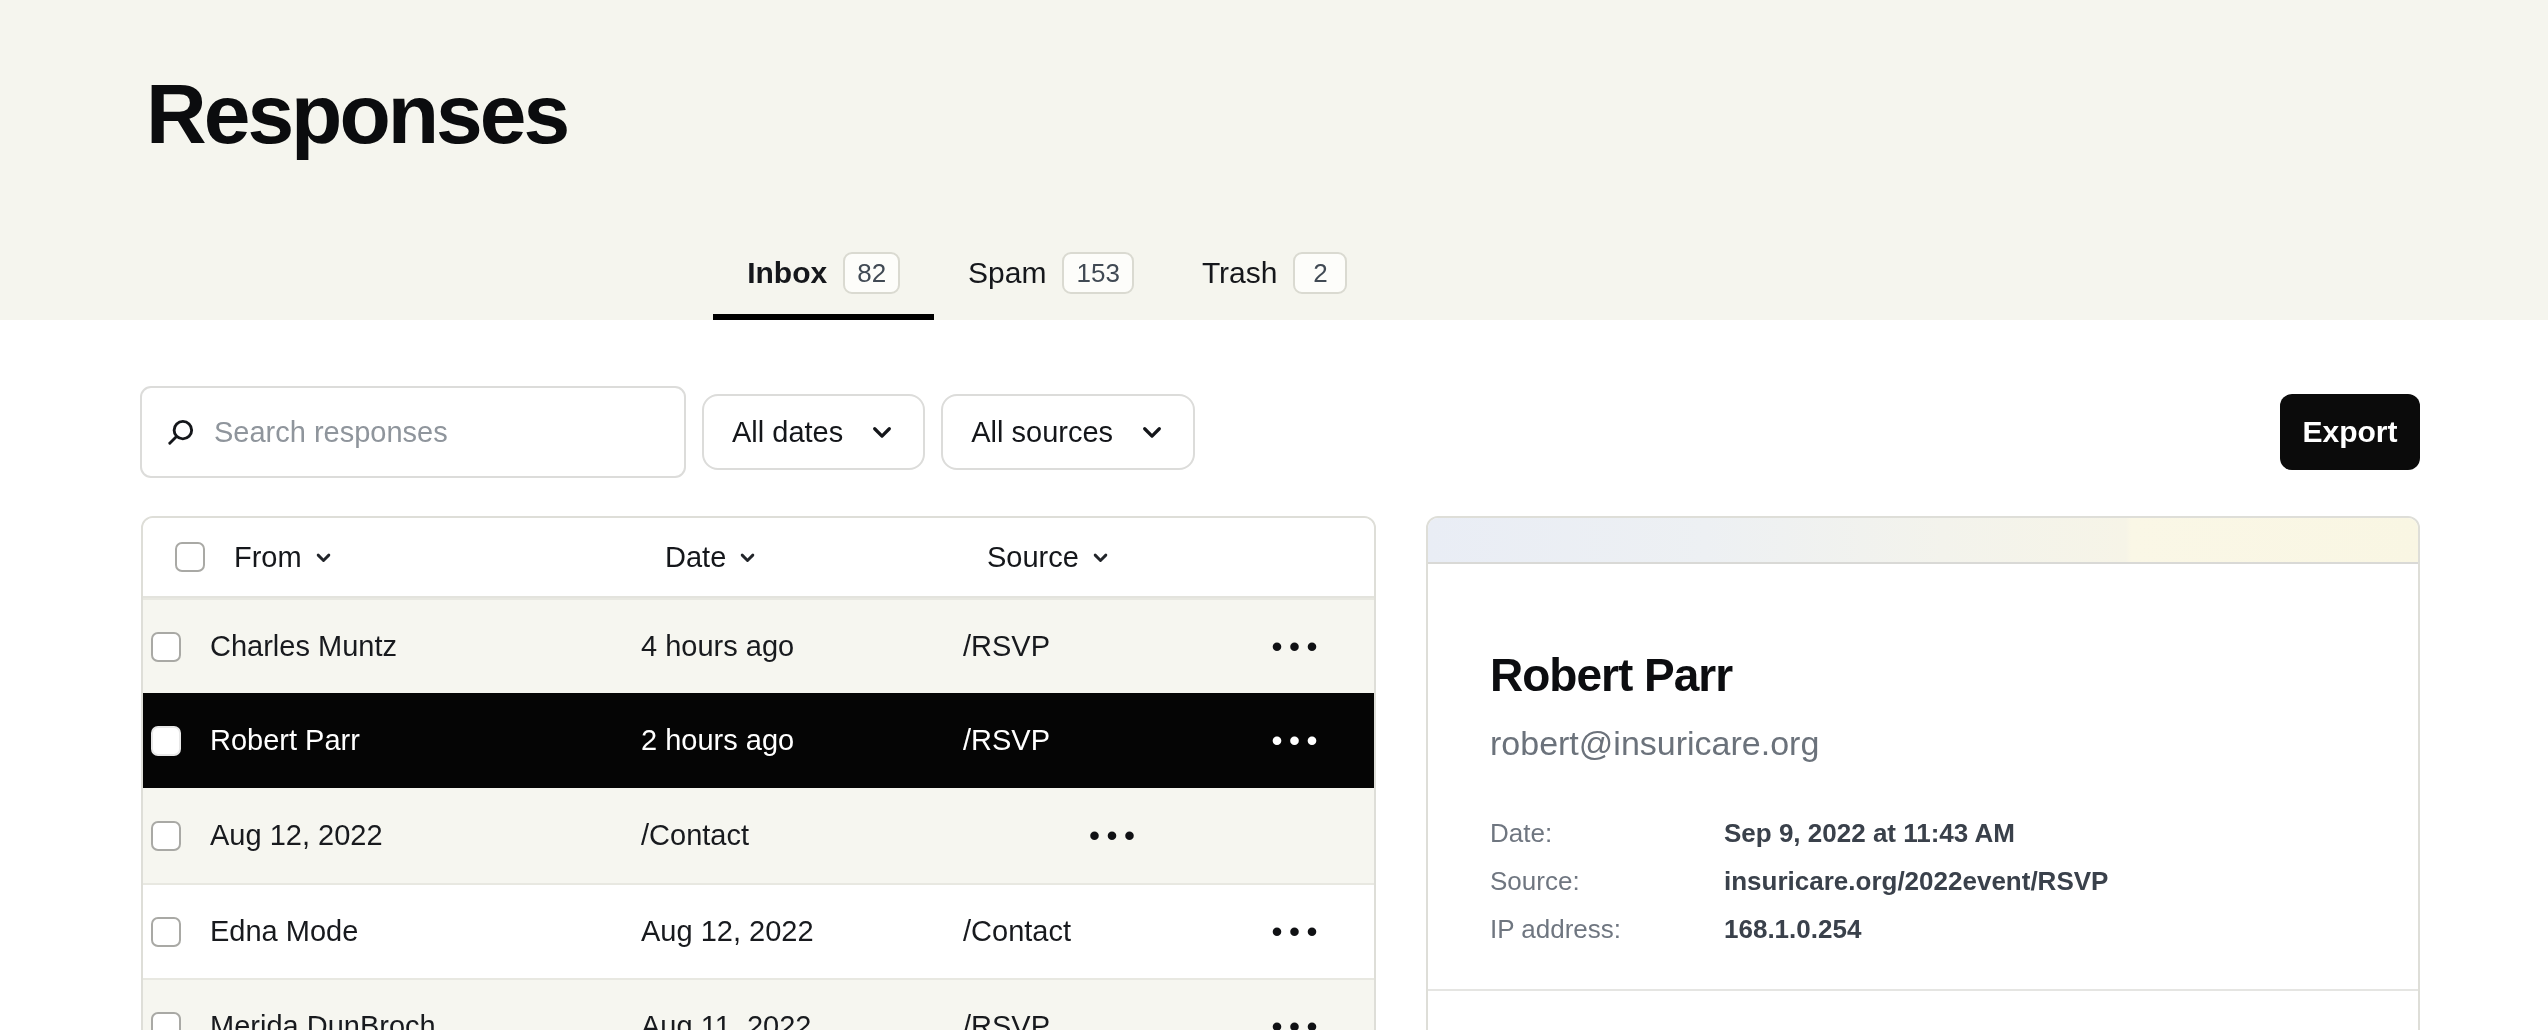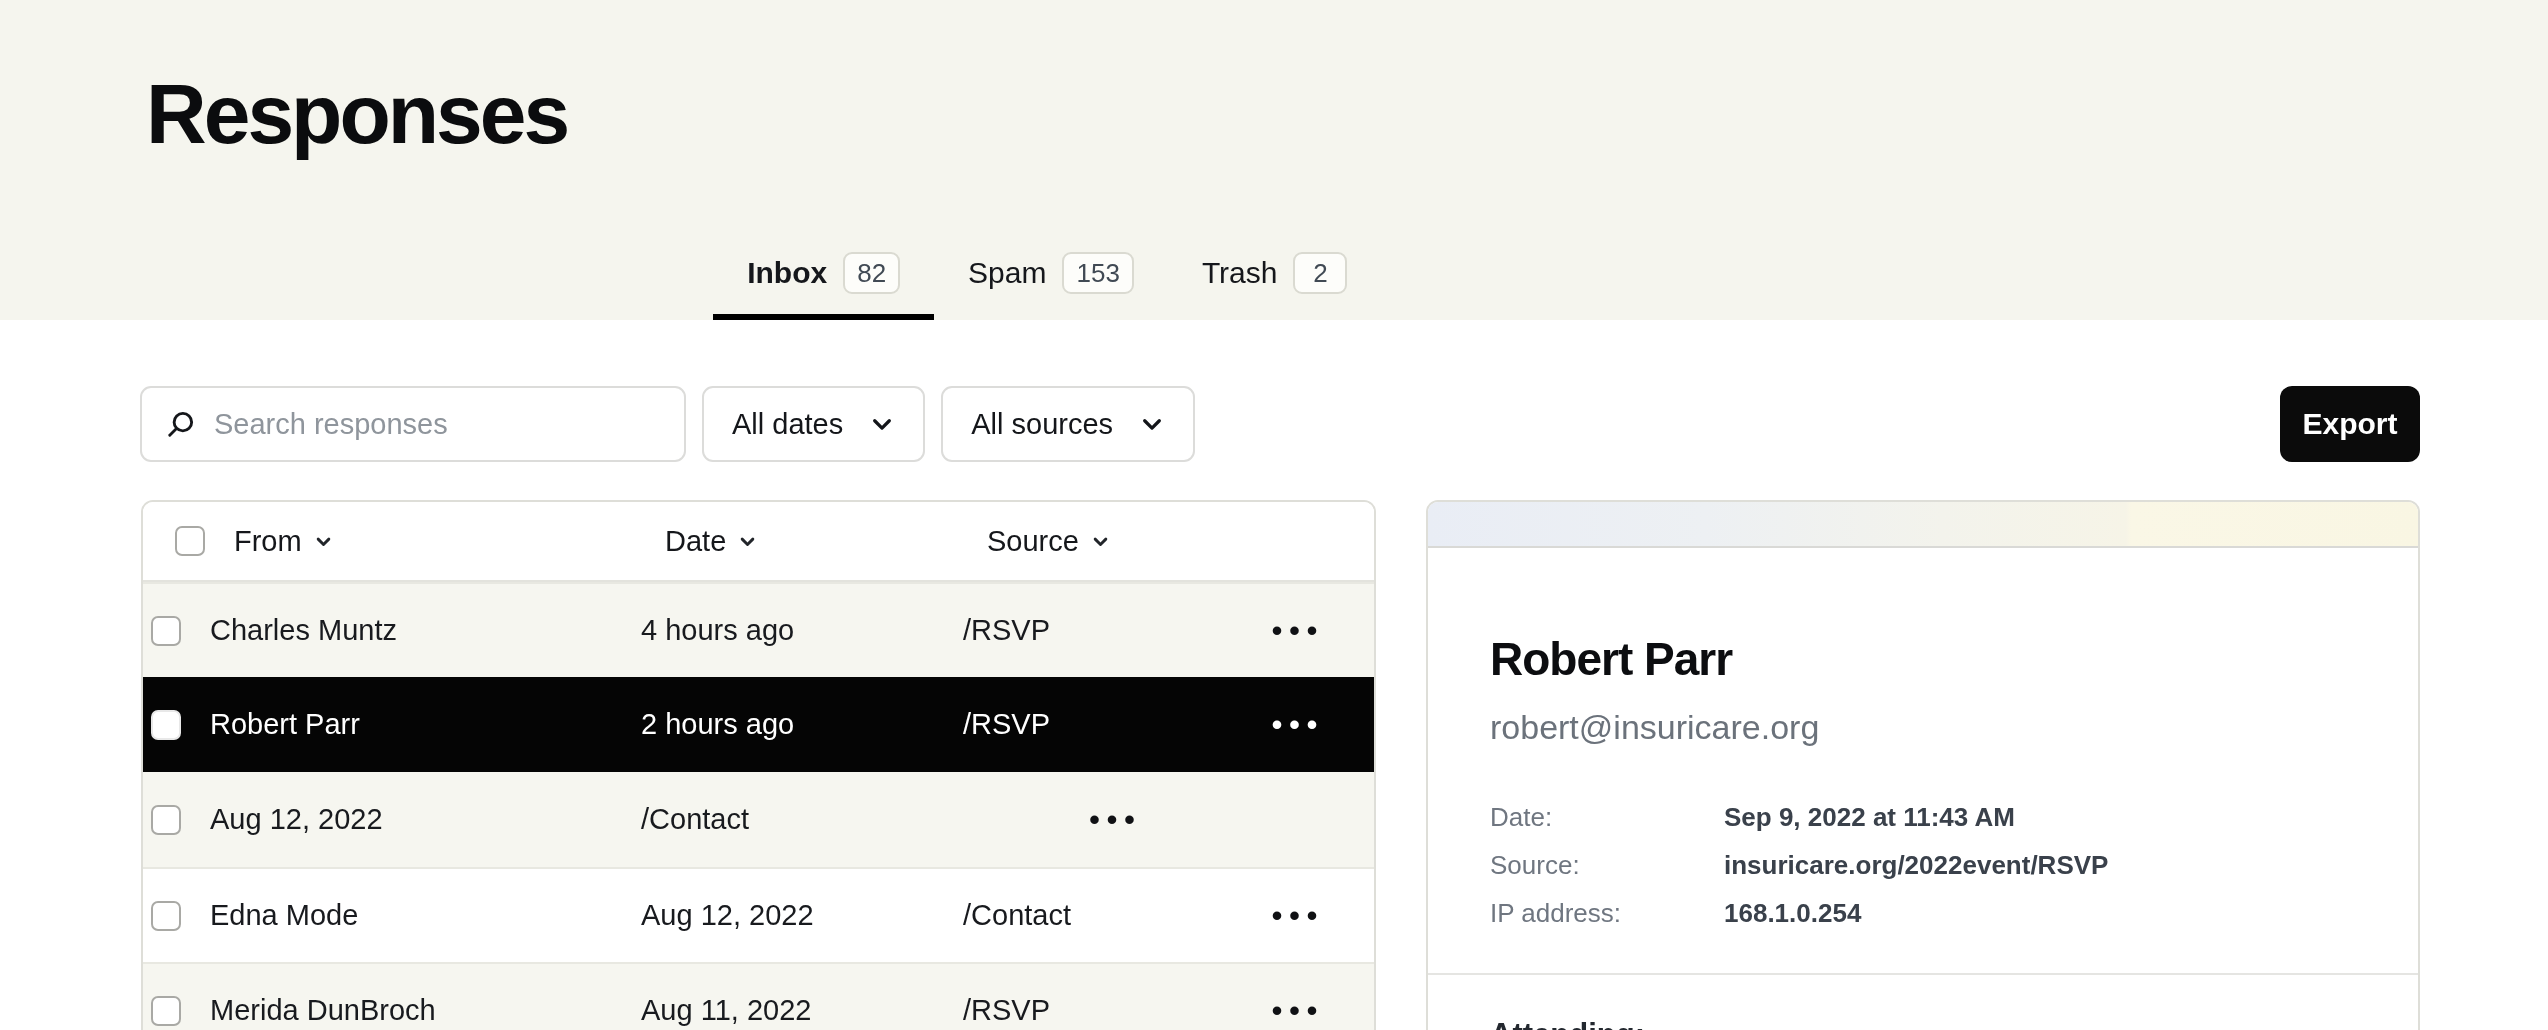"Search responses" .search { height: 76px -> 92px }
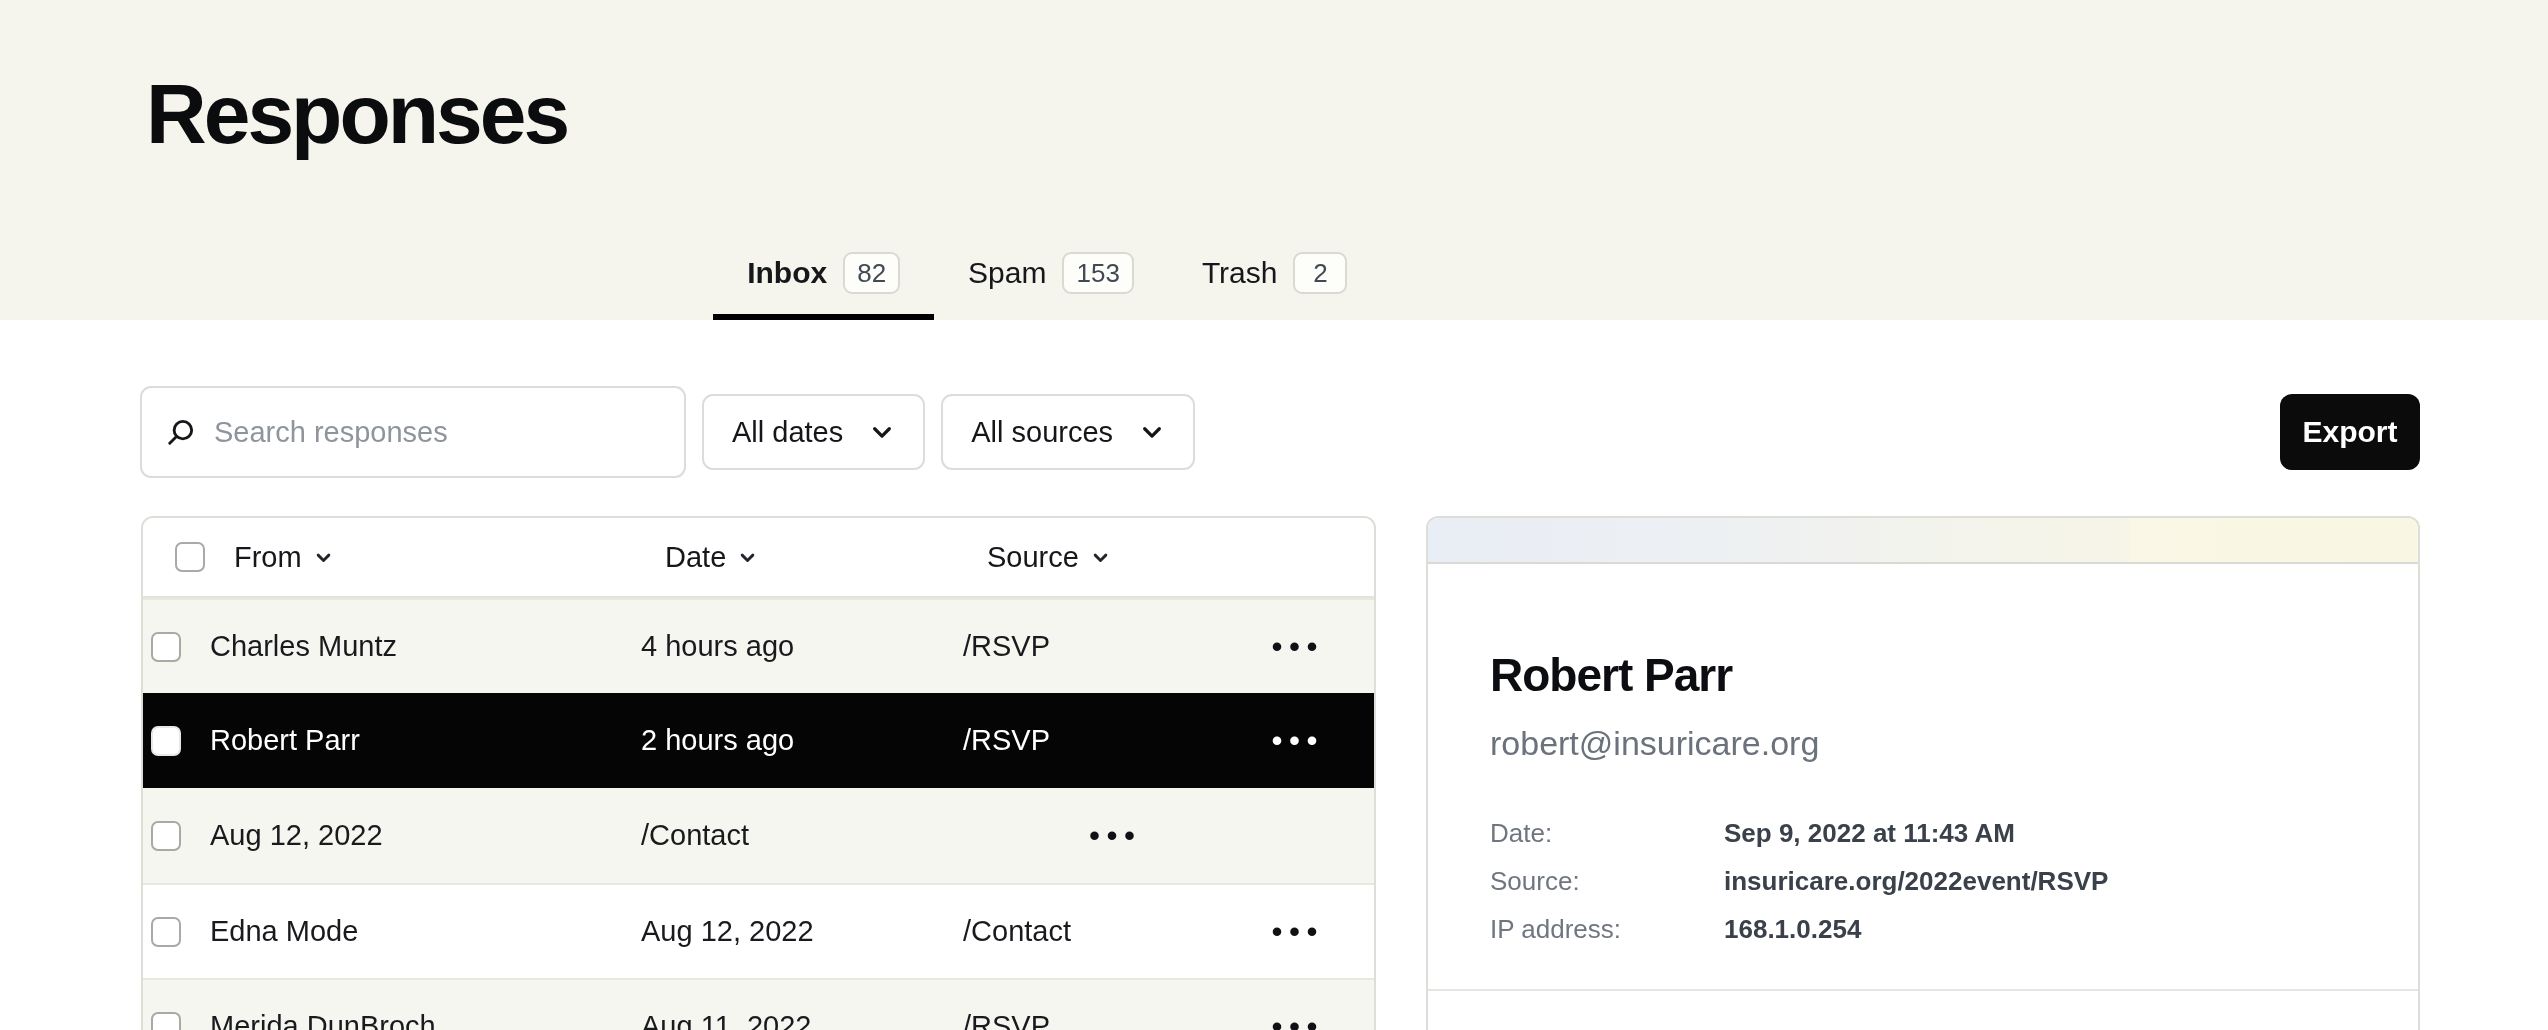"All dates" .select-btn { border-radius: 11px -> 16px }
